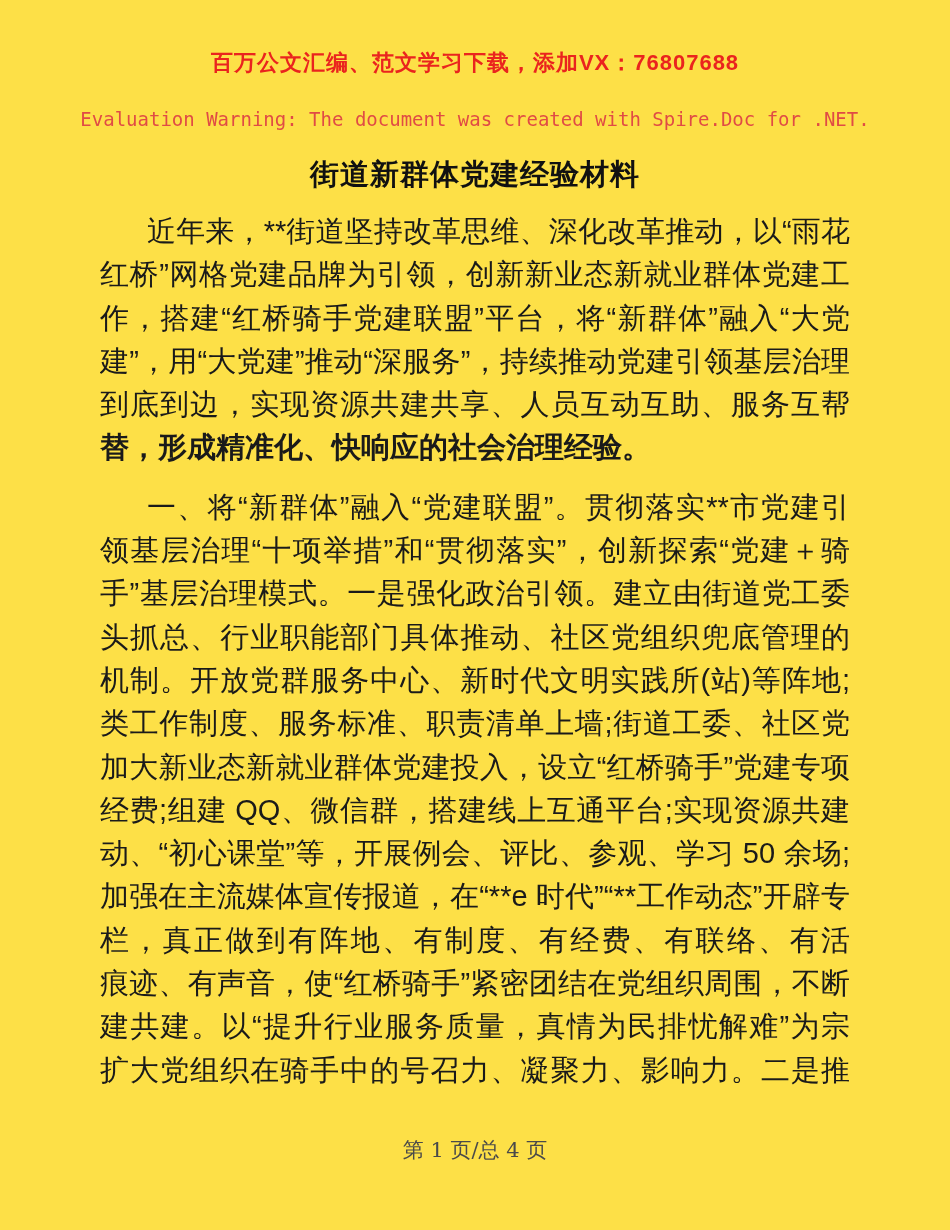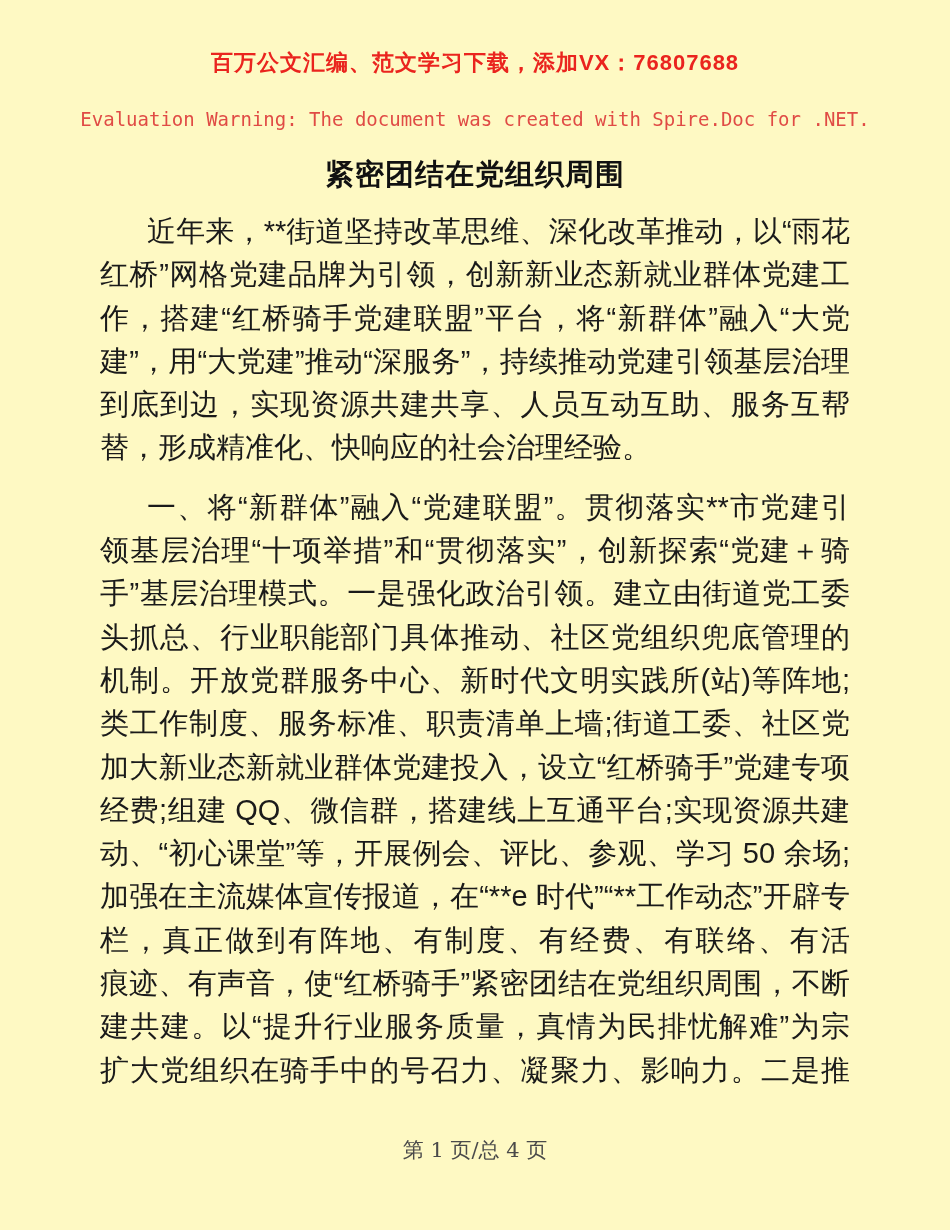"百万公文汇编、范文学习下载，添加VX：76807688" .page { background: #fef9c3 -> #fde047 }
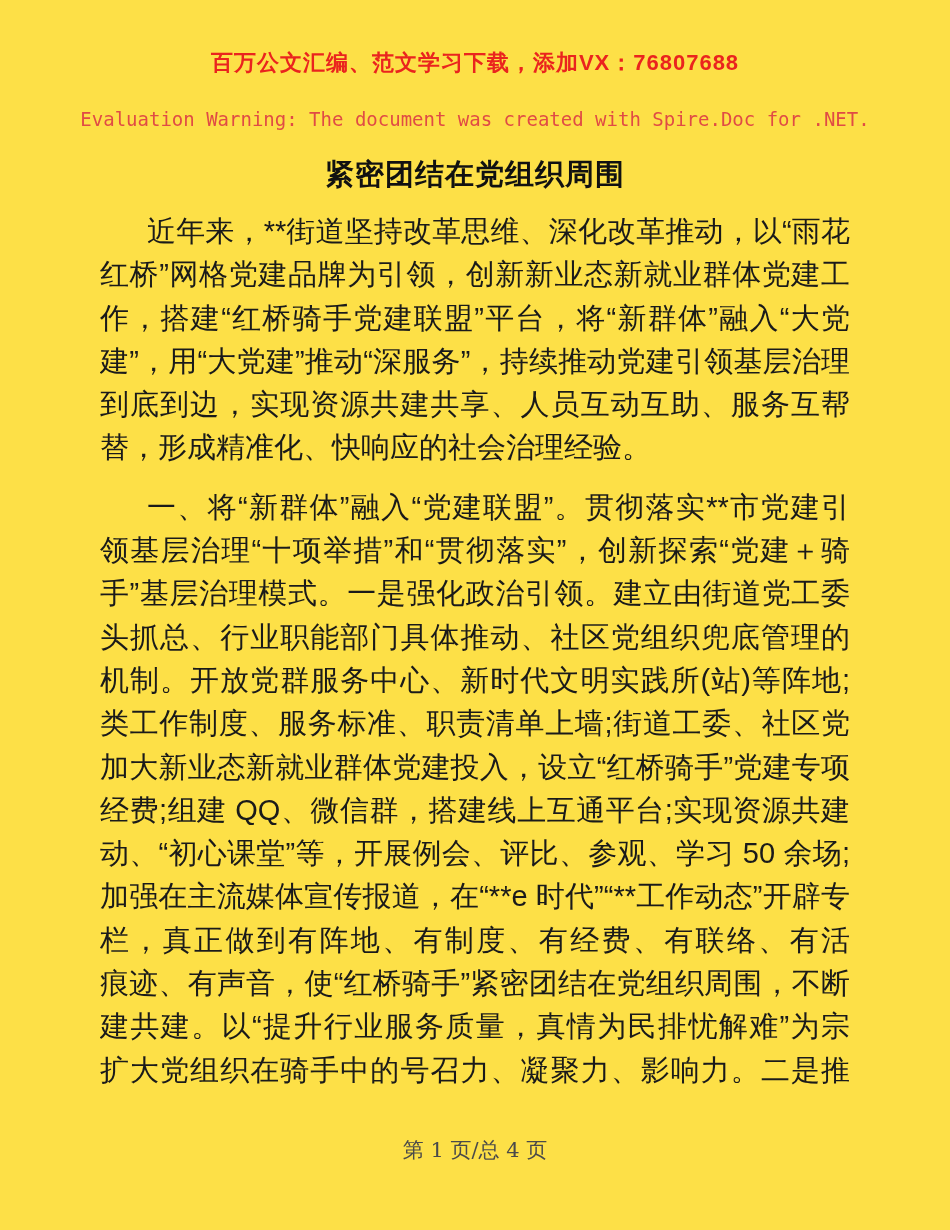"紧密团结在党组织周围" div.doc-title { text: 紧密团结在党组织周围 -> 街道新群体党建经验材料 }
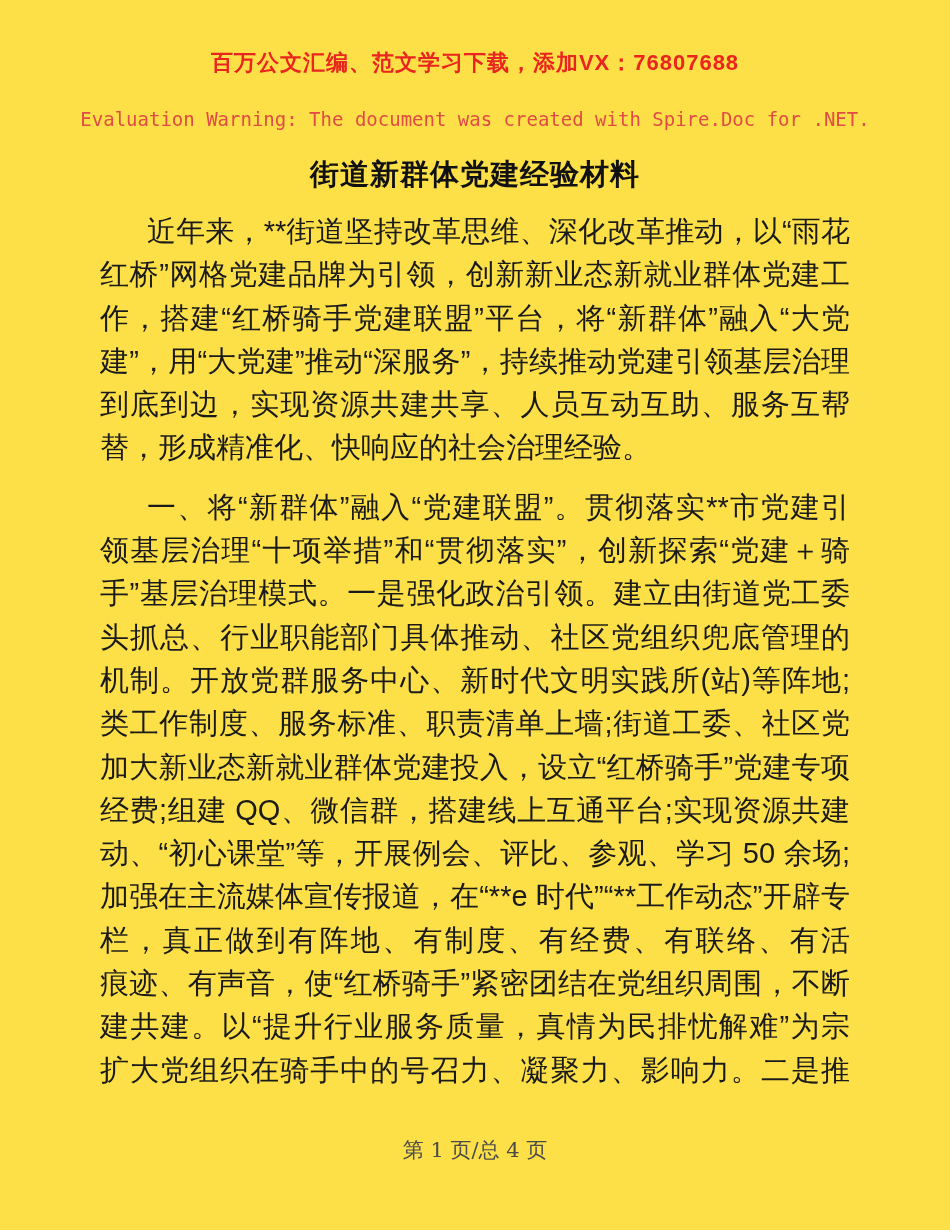"替，形成精准化、快响应的社会治理经验。" .line.para-end { font-weight: none -> bold }
